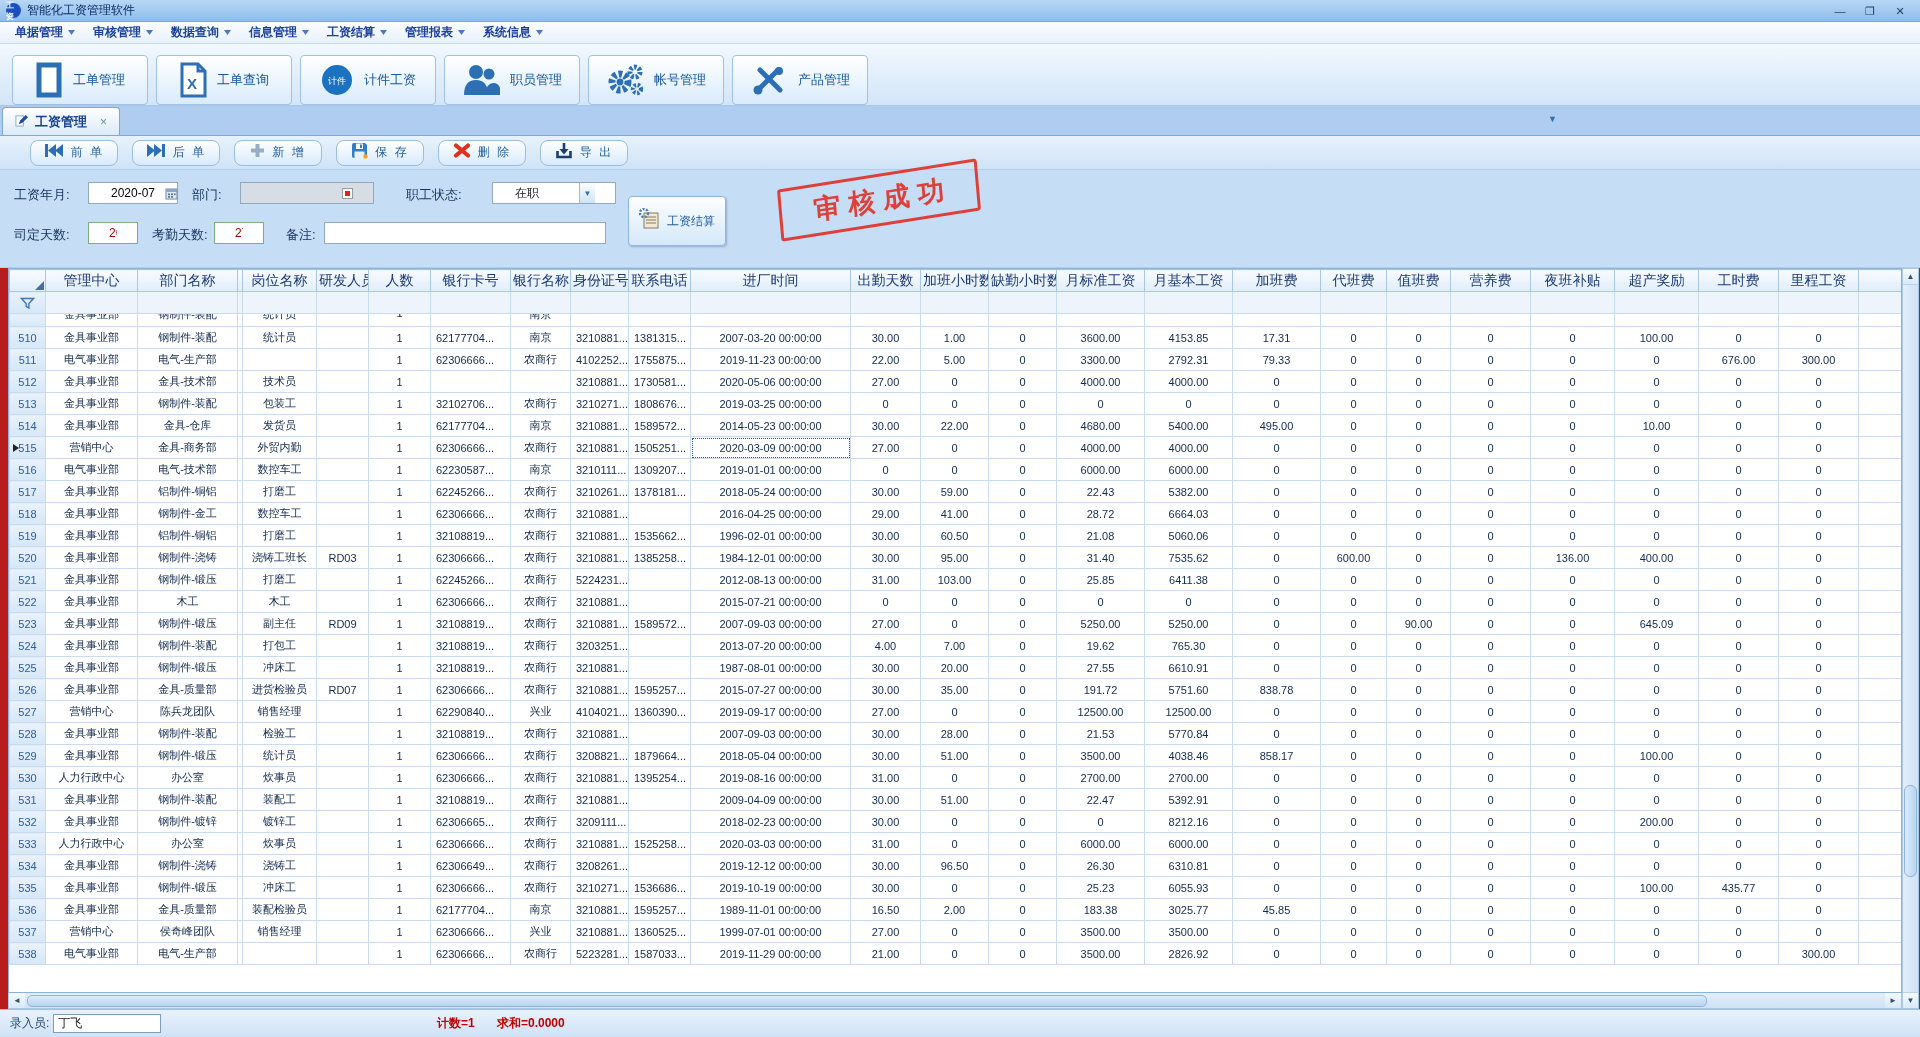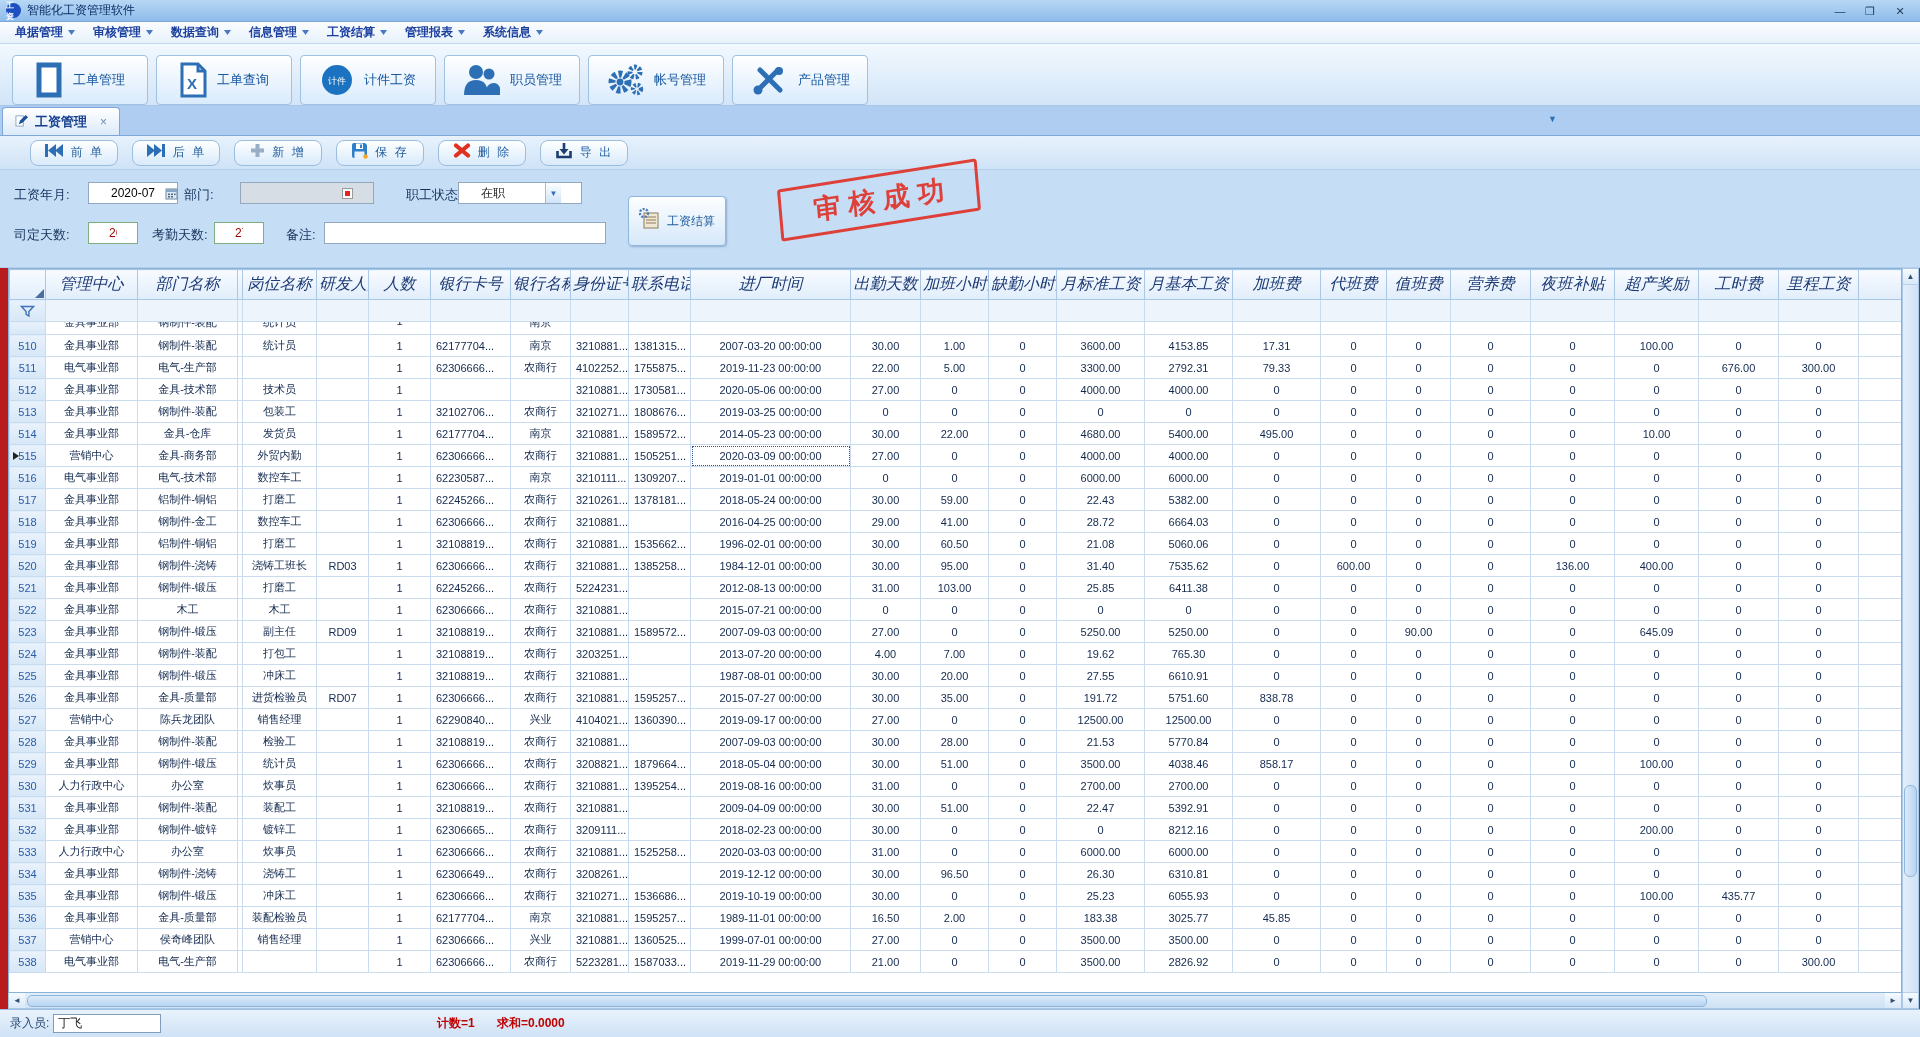"部门:" span.fp-label { left: 184px -> 192px }
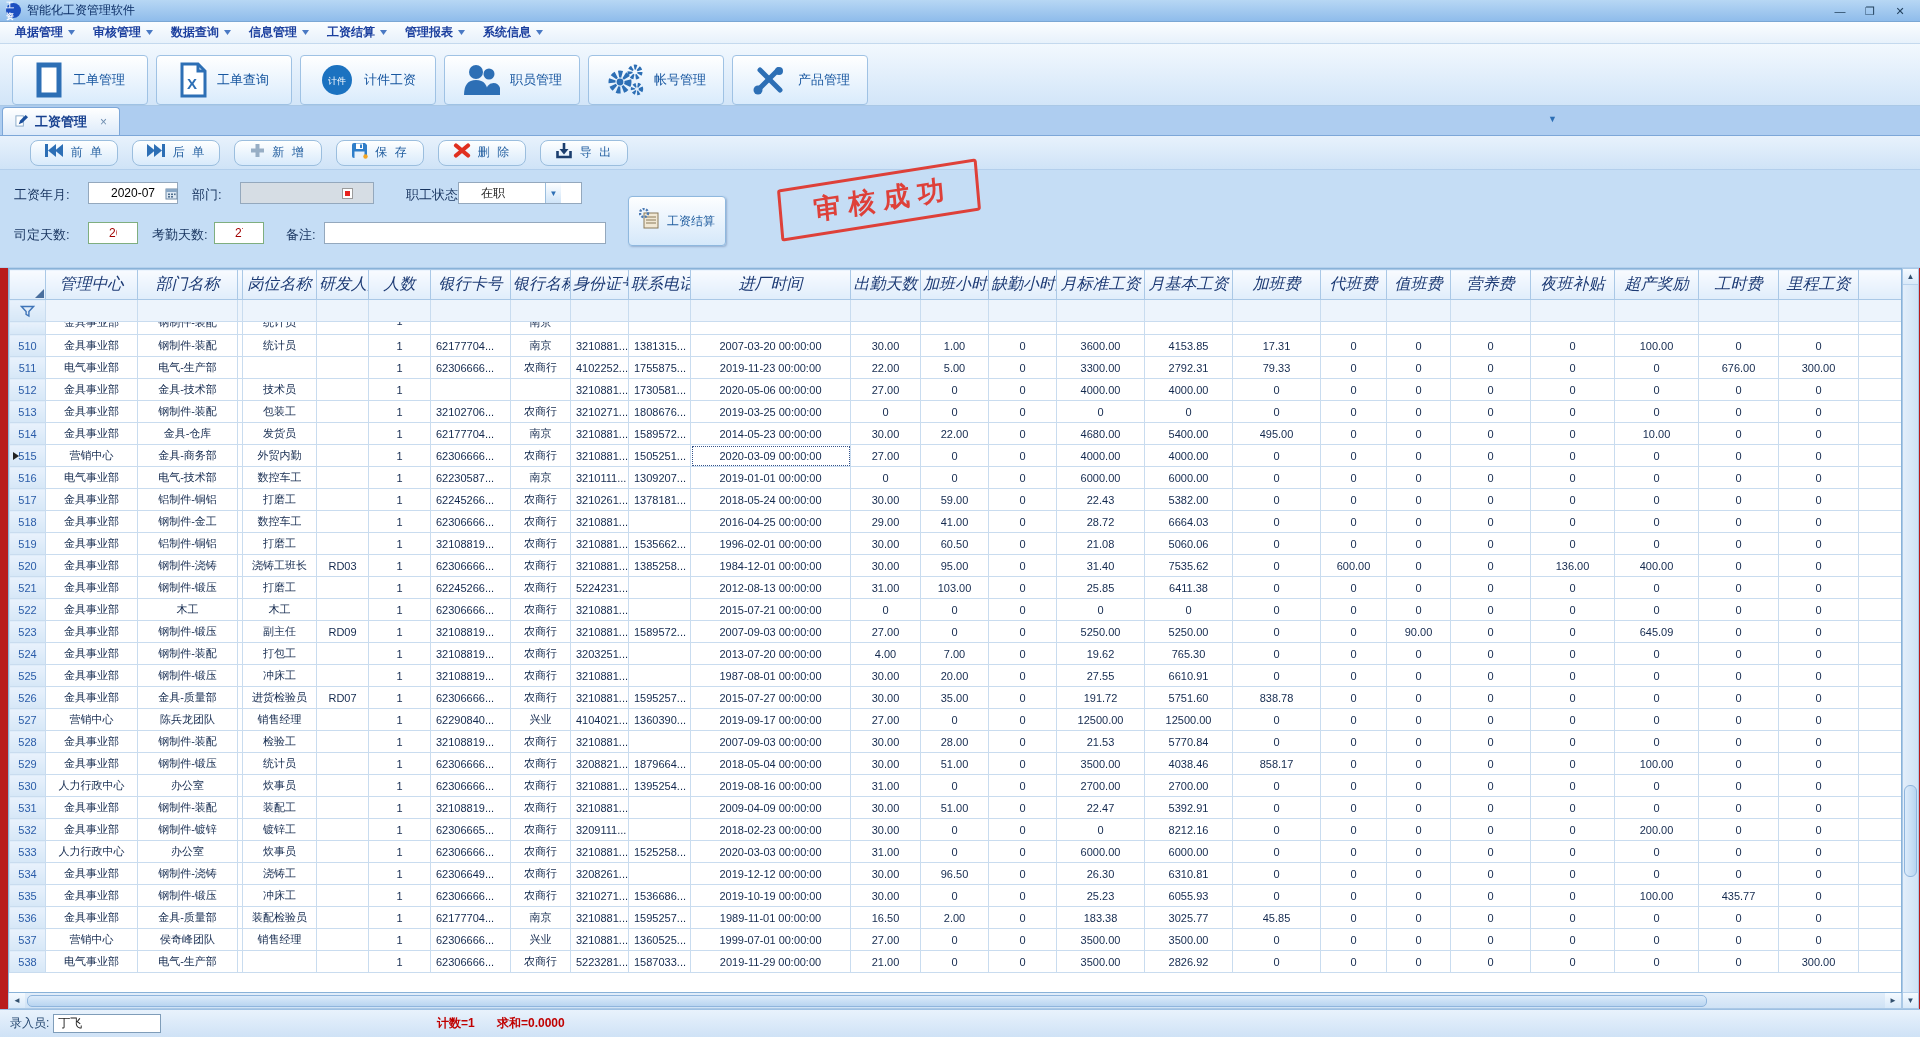"在职" .status-field { left: 458px -> 492px }
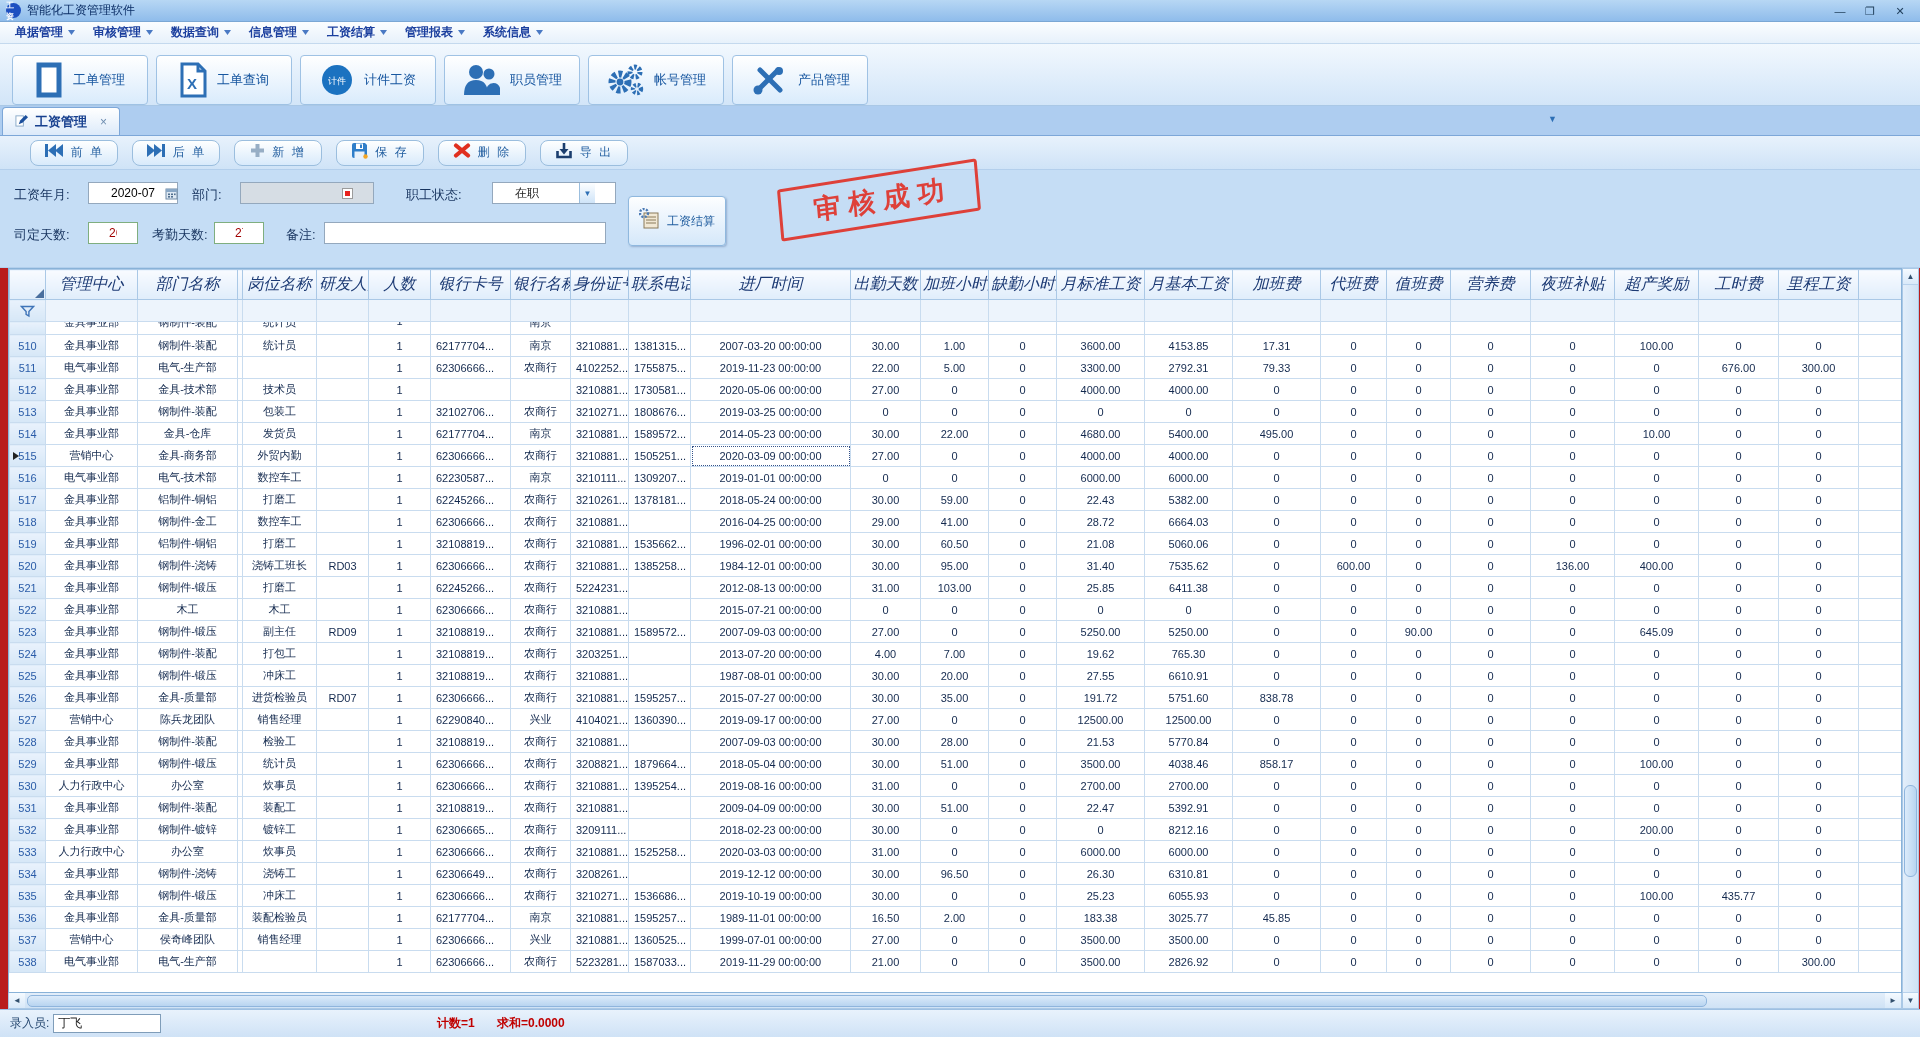"管理中心" thead th { font-size: 16px -> 14px; font-style: italic -> none; height: 30px -> 22px }
